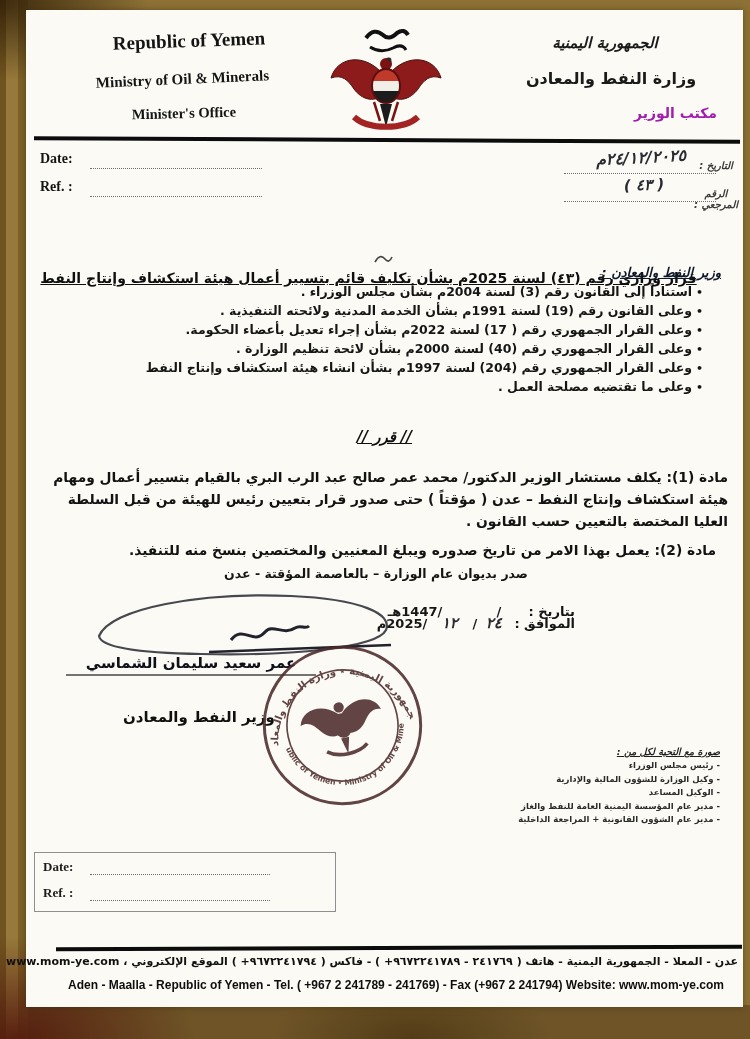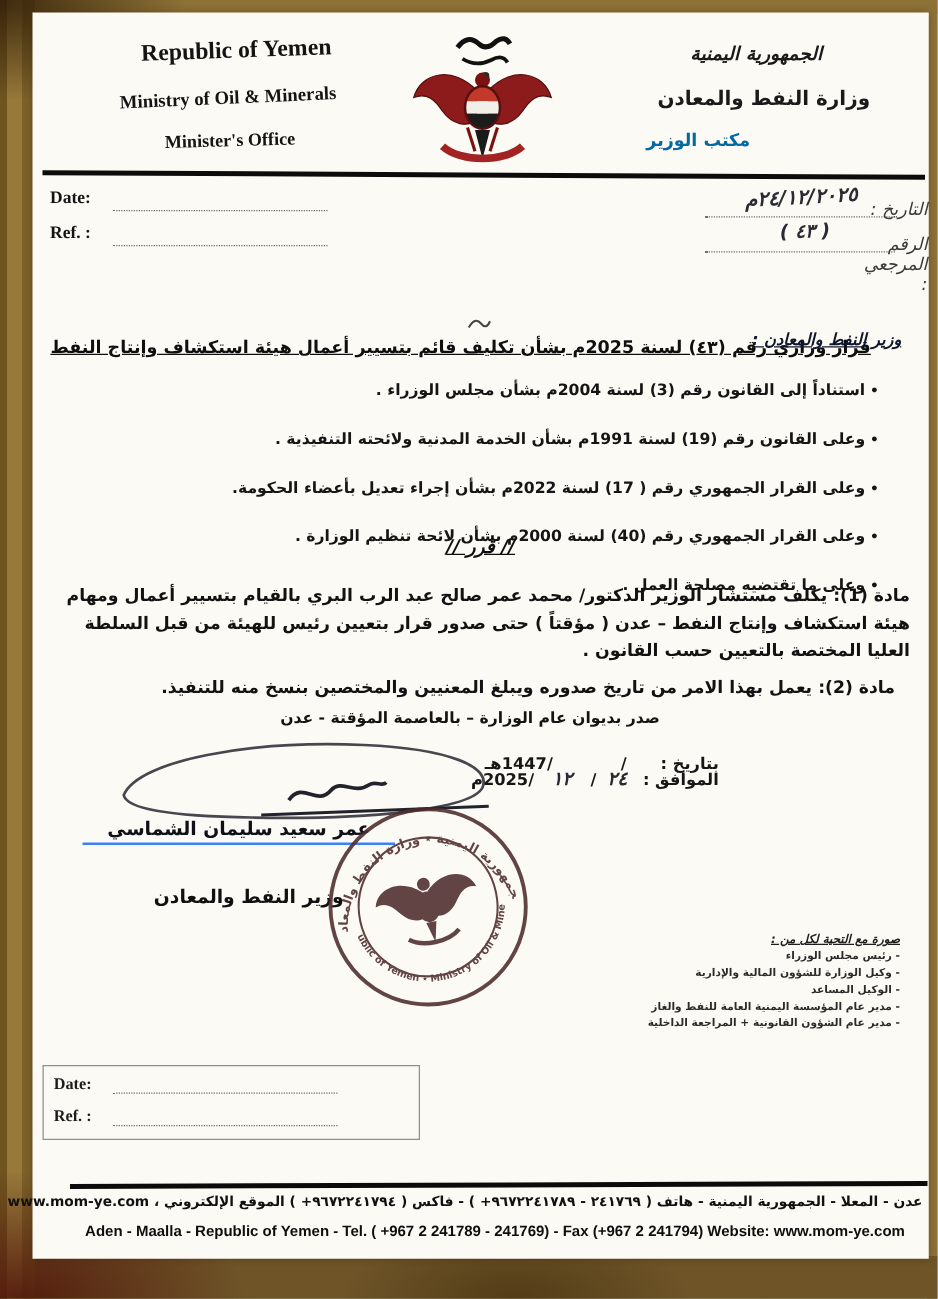"مكتب الوزير" div.abs { color: #0369a1 -> #a21caf; text-align: left -> right }
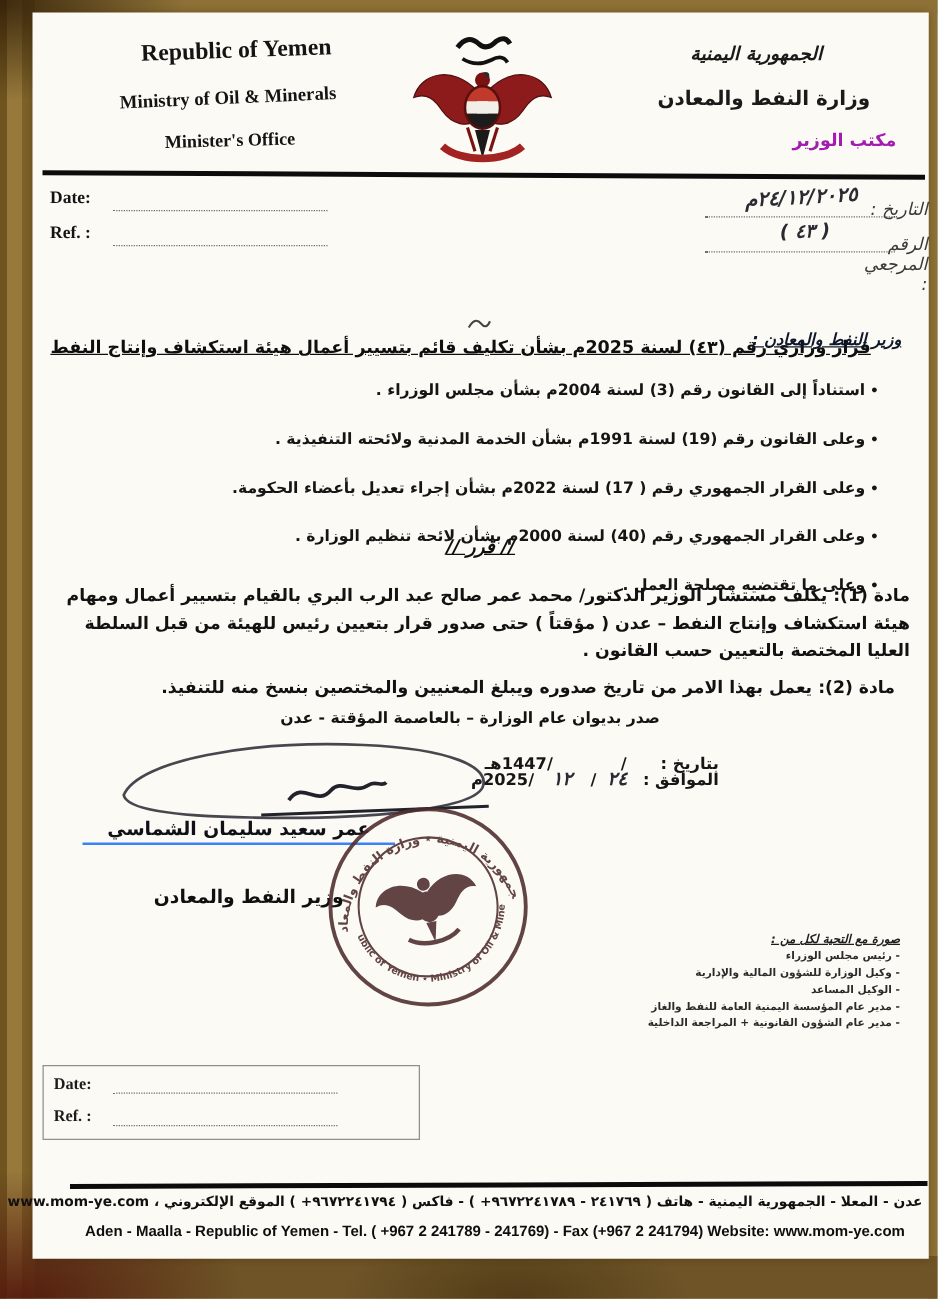"التاريخ :" .smallbl { font-size: 14px -> 10px; font-weight: 400 -> 700; text-align: none -> center }
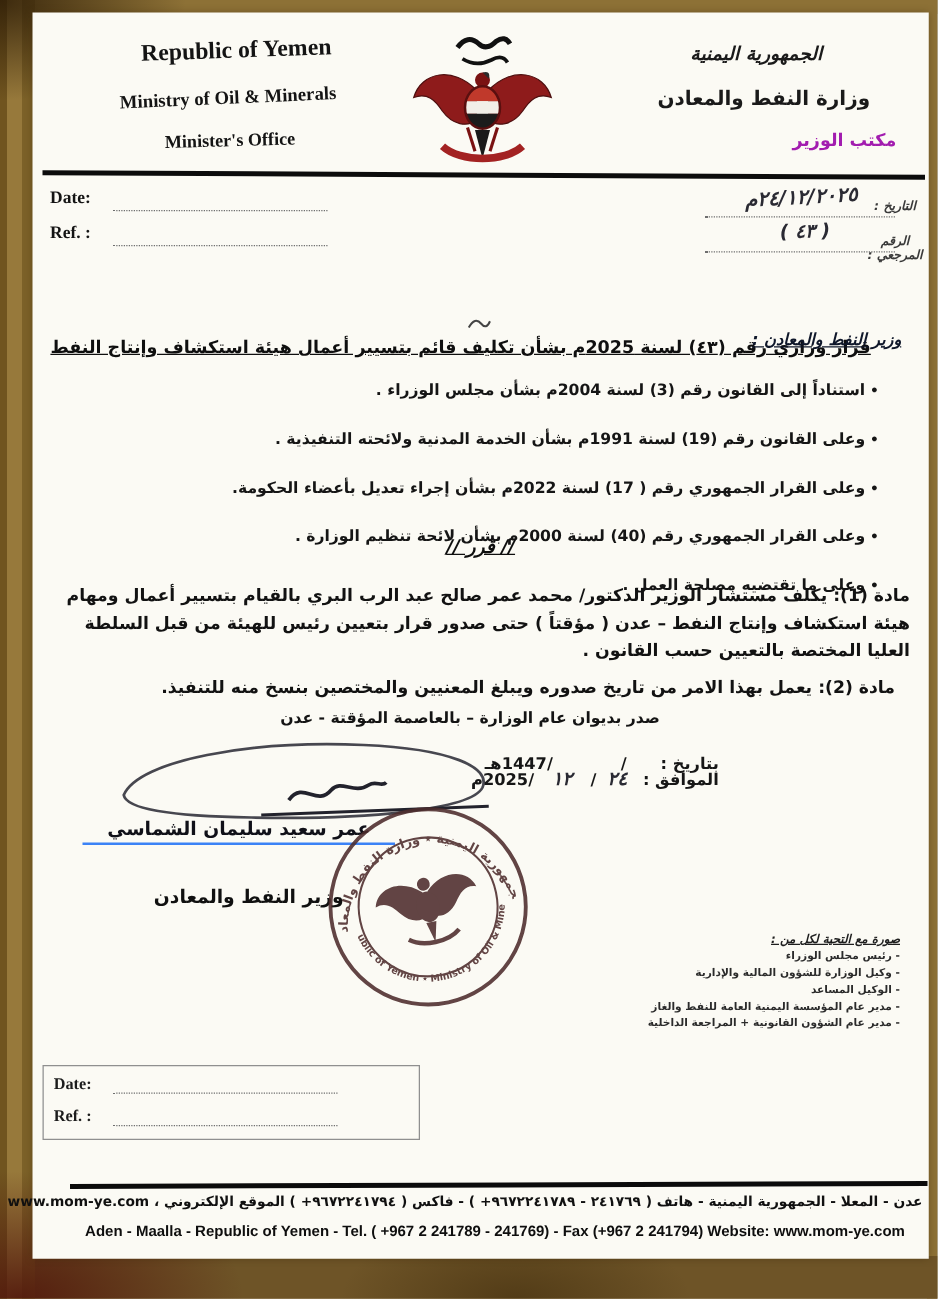"استناداً إلى القانون رقم (3)" .preamble-item { margin-top: 20px -> none }
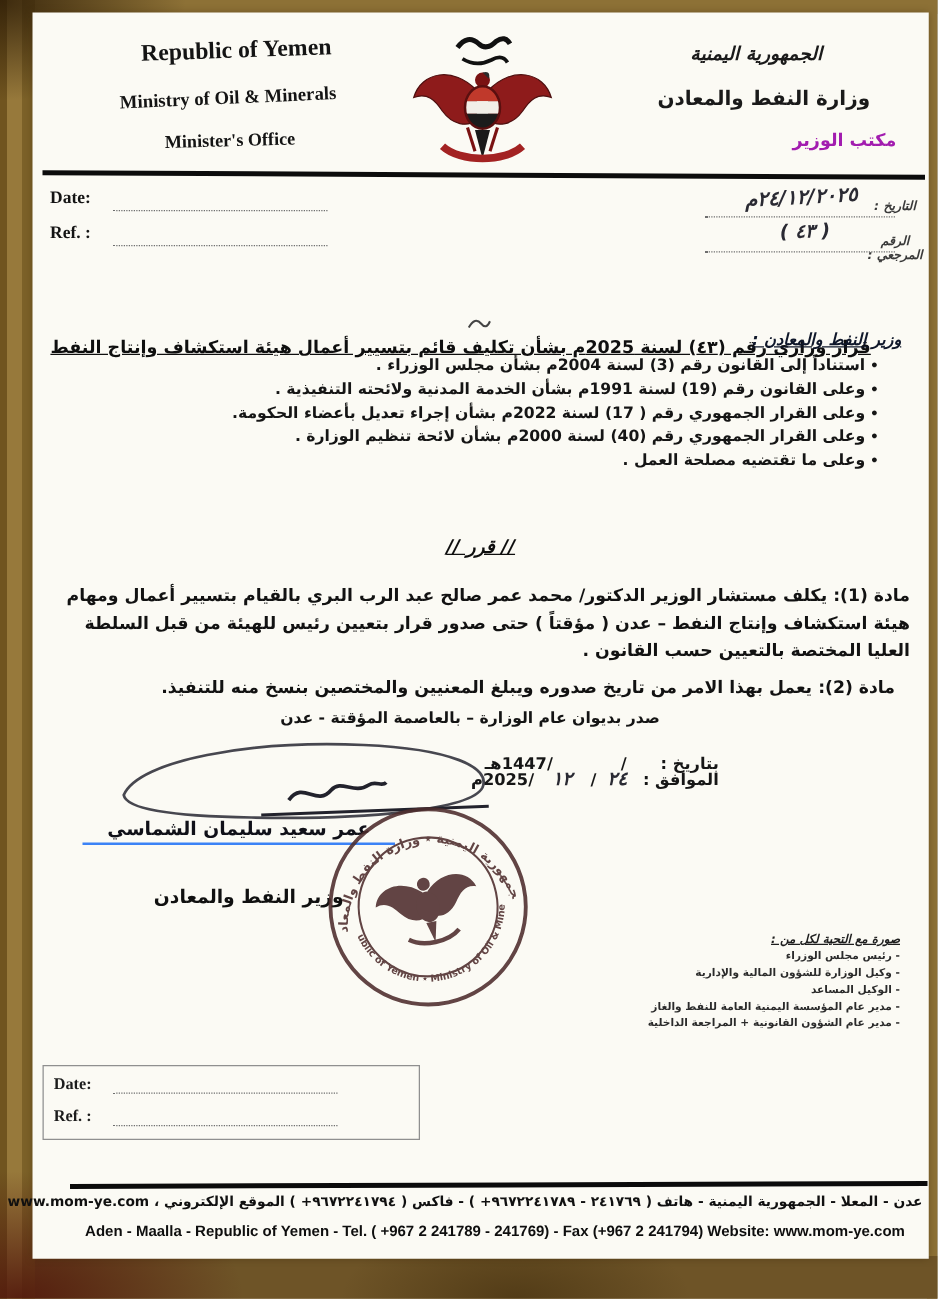"وعلى القرار الجمهوري رقم (204)" div.preamble-item { html: none -> <div>وعلى القرار الجمهوري رقم (204) لسنة 1997م بشأن انشاء هيئة استكشاف وإنتاج النفط</div> }
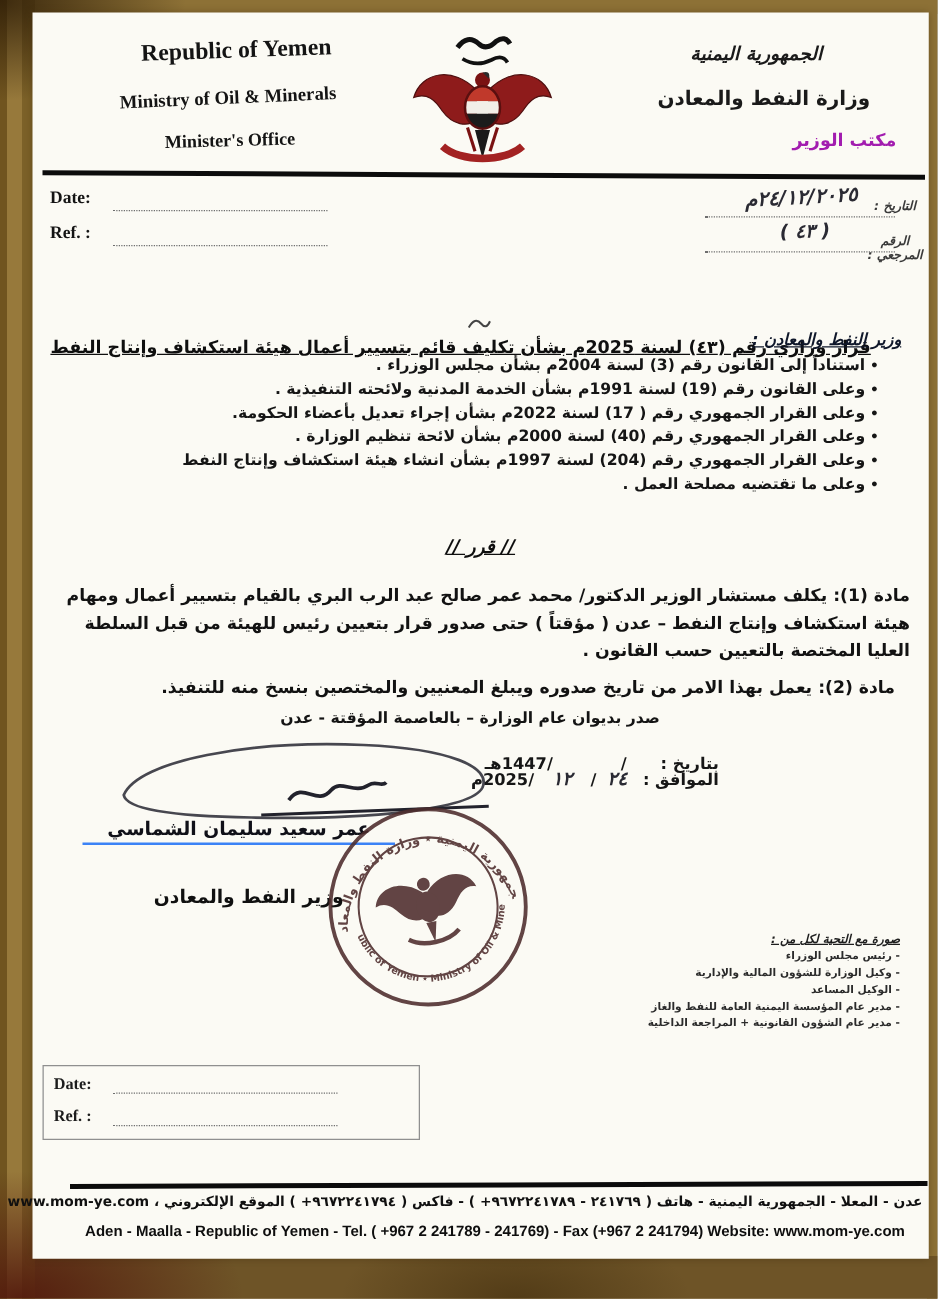"عمر سعيد سليمان الشماسي" div.abs { border-bottom: 2px solid #3b82f6 -> 2px solid #737373 }
